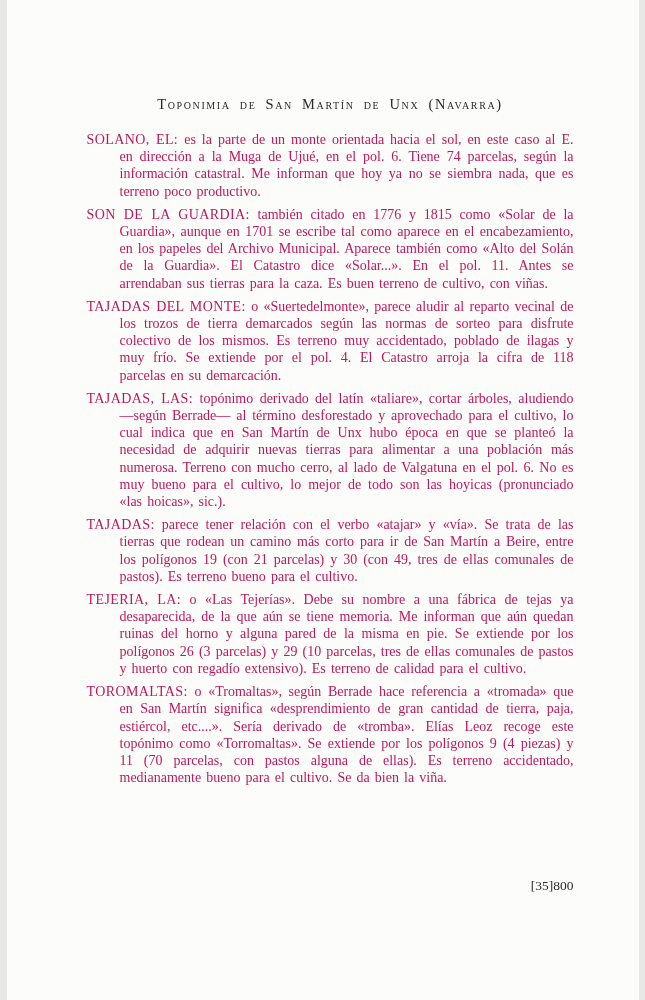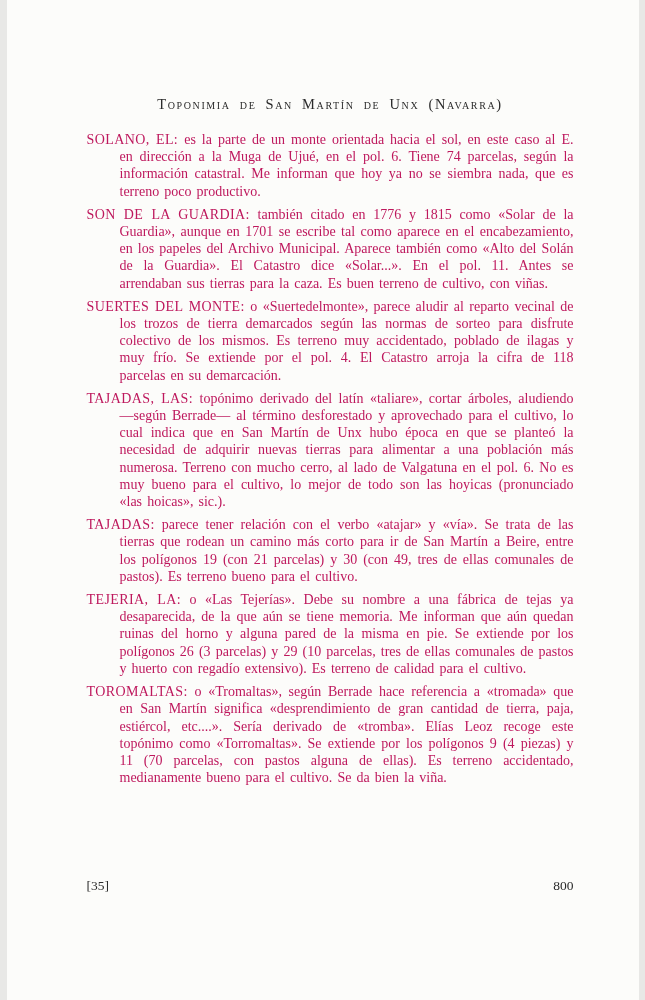"SUERTES DEL MONTE:" span.term { text: SUERTES -> TAJADAS }
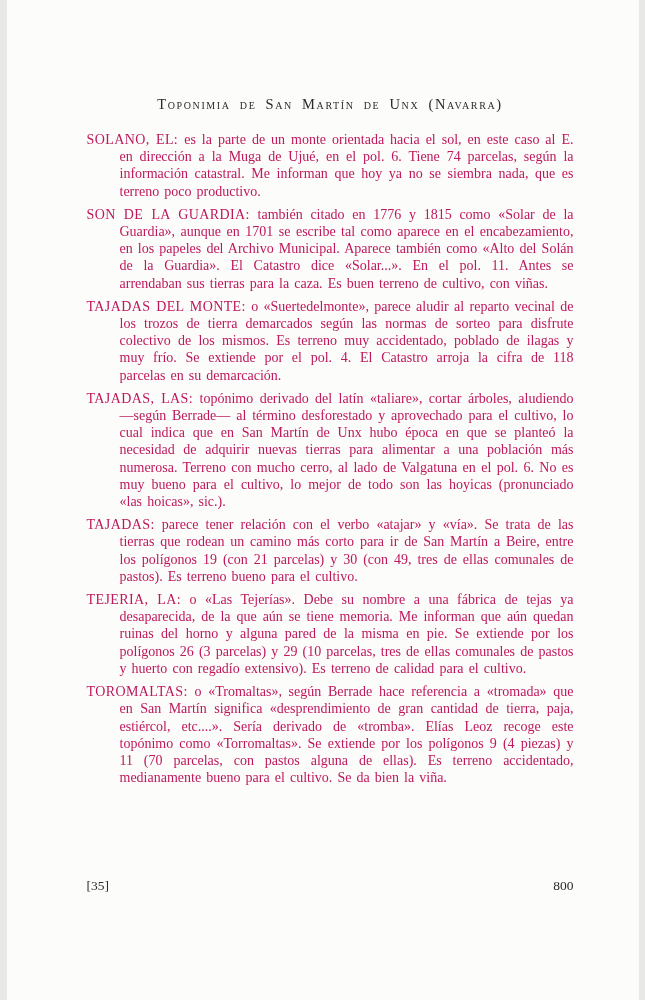"[35]" .footer { justify-content: space-between -> flex-end }
